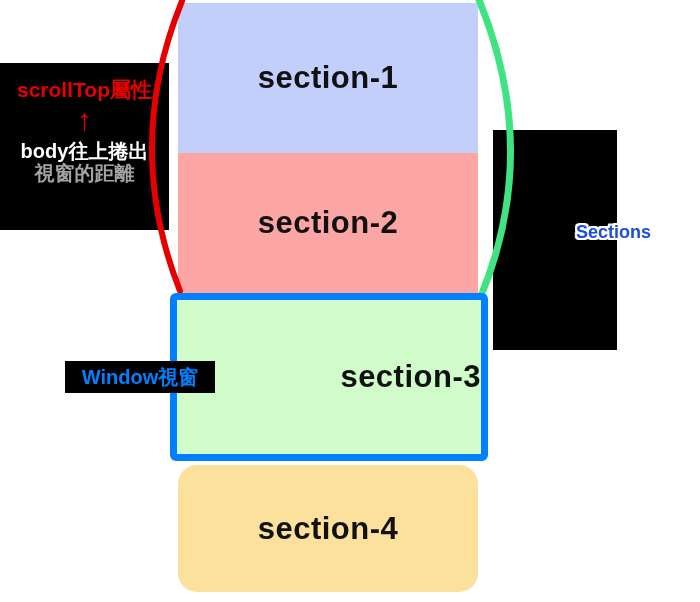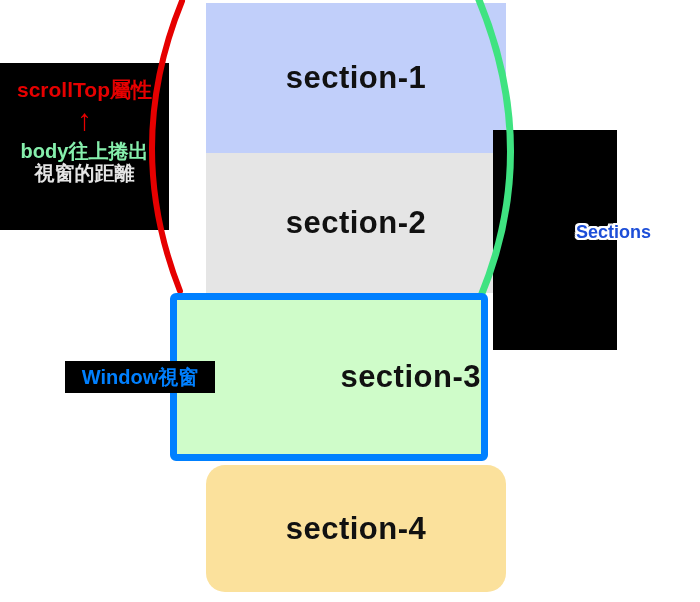"section-1" .sec { margin-left: 28px -> none }
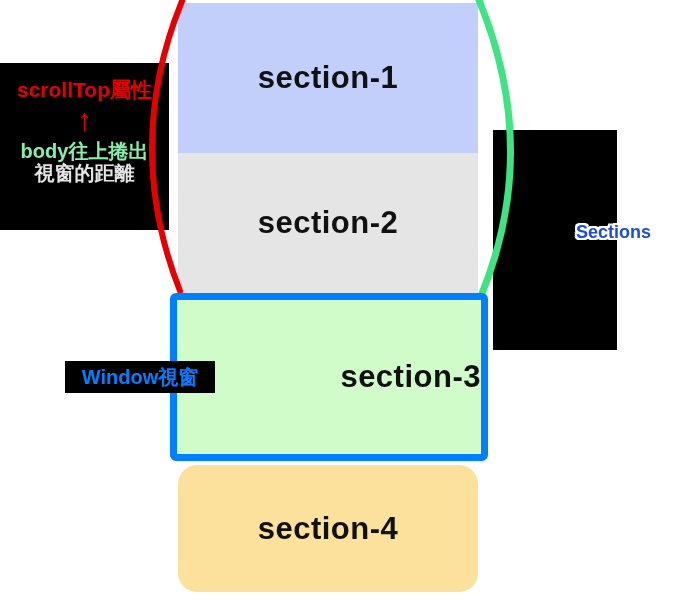"body往上捲出" div.line2 { color: #86efac -> #ffffff }
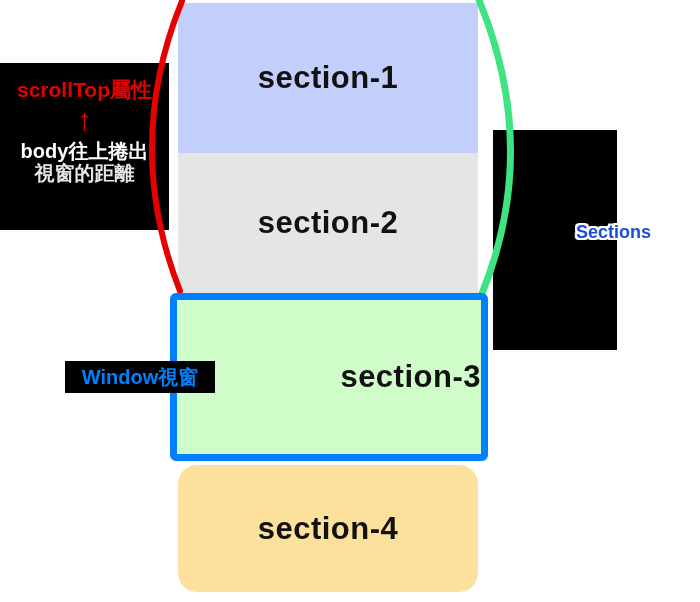"視窗的距離" div.line3 { color: #e5e5e5 -> #a3a3a3 }
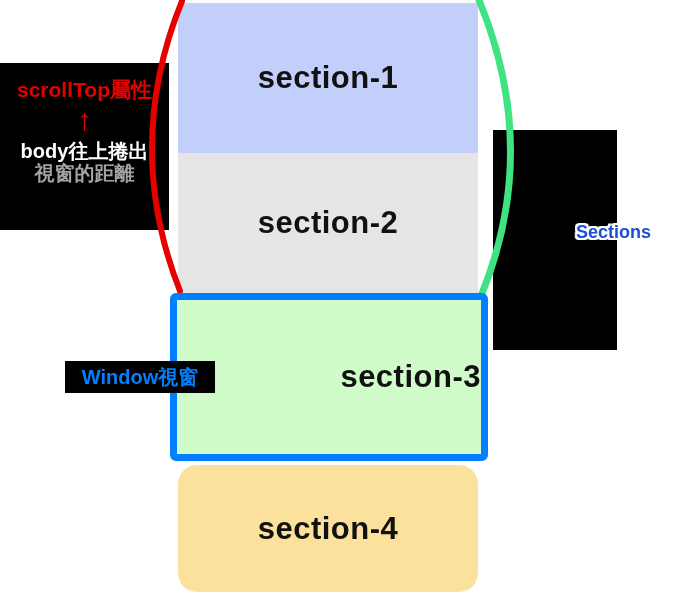"section-2" div.sec { background-color: #e5e5e5 -> #fca5a5 }
